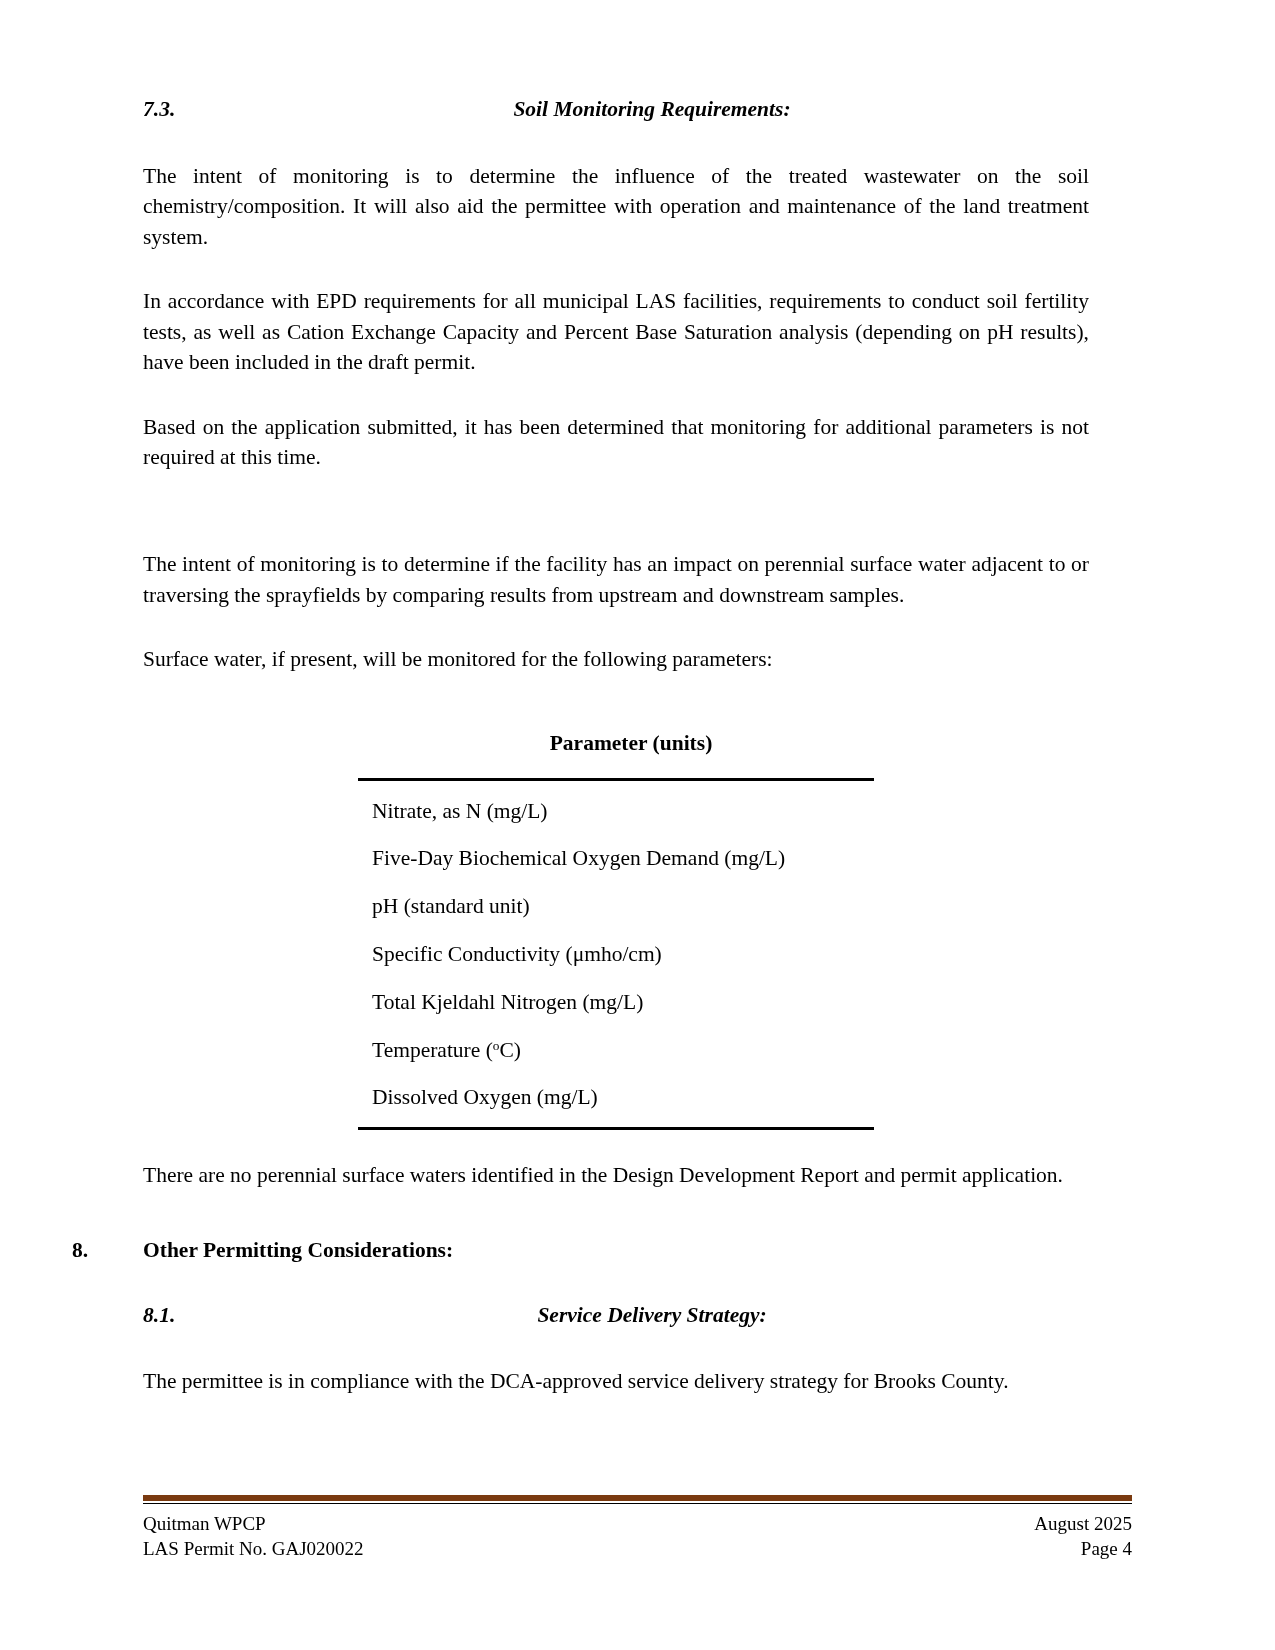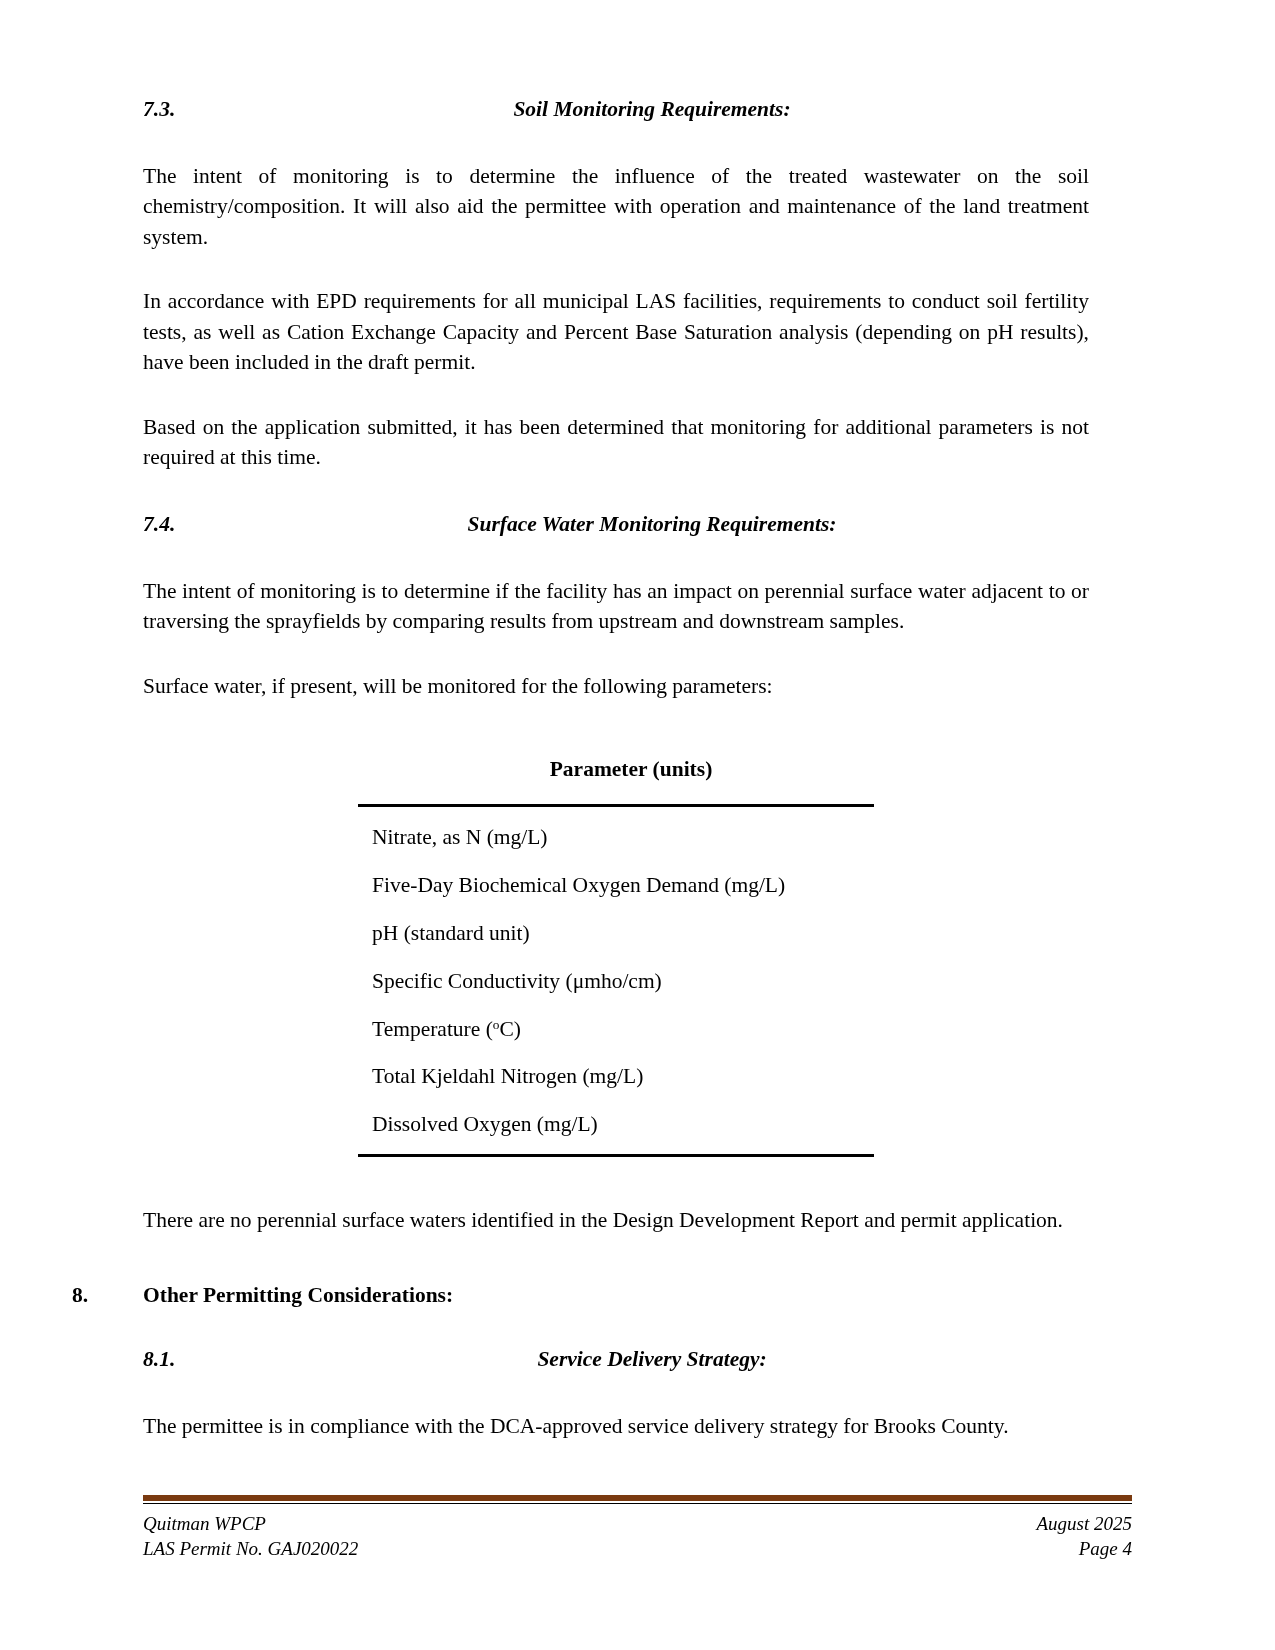"7.4." div.heading-sub { html: <div> <span>7.4.</span> <span>Surface Water Monitoring Requirements:</span> </div> -> none }
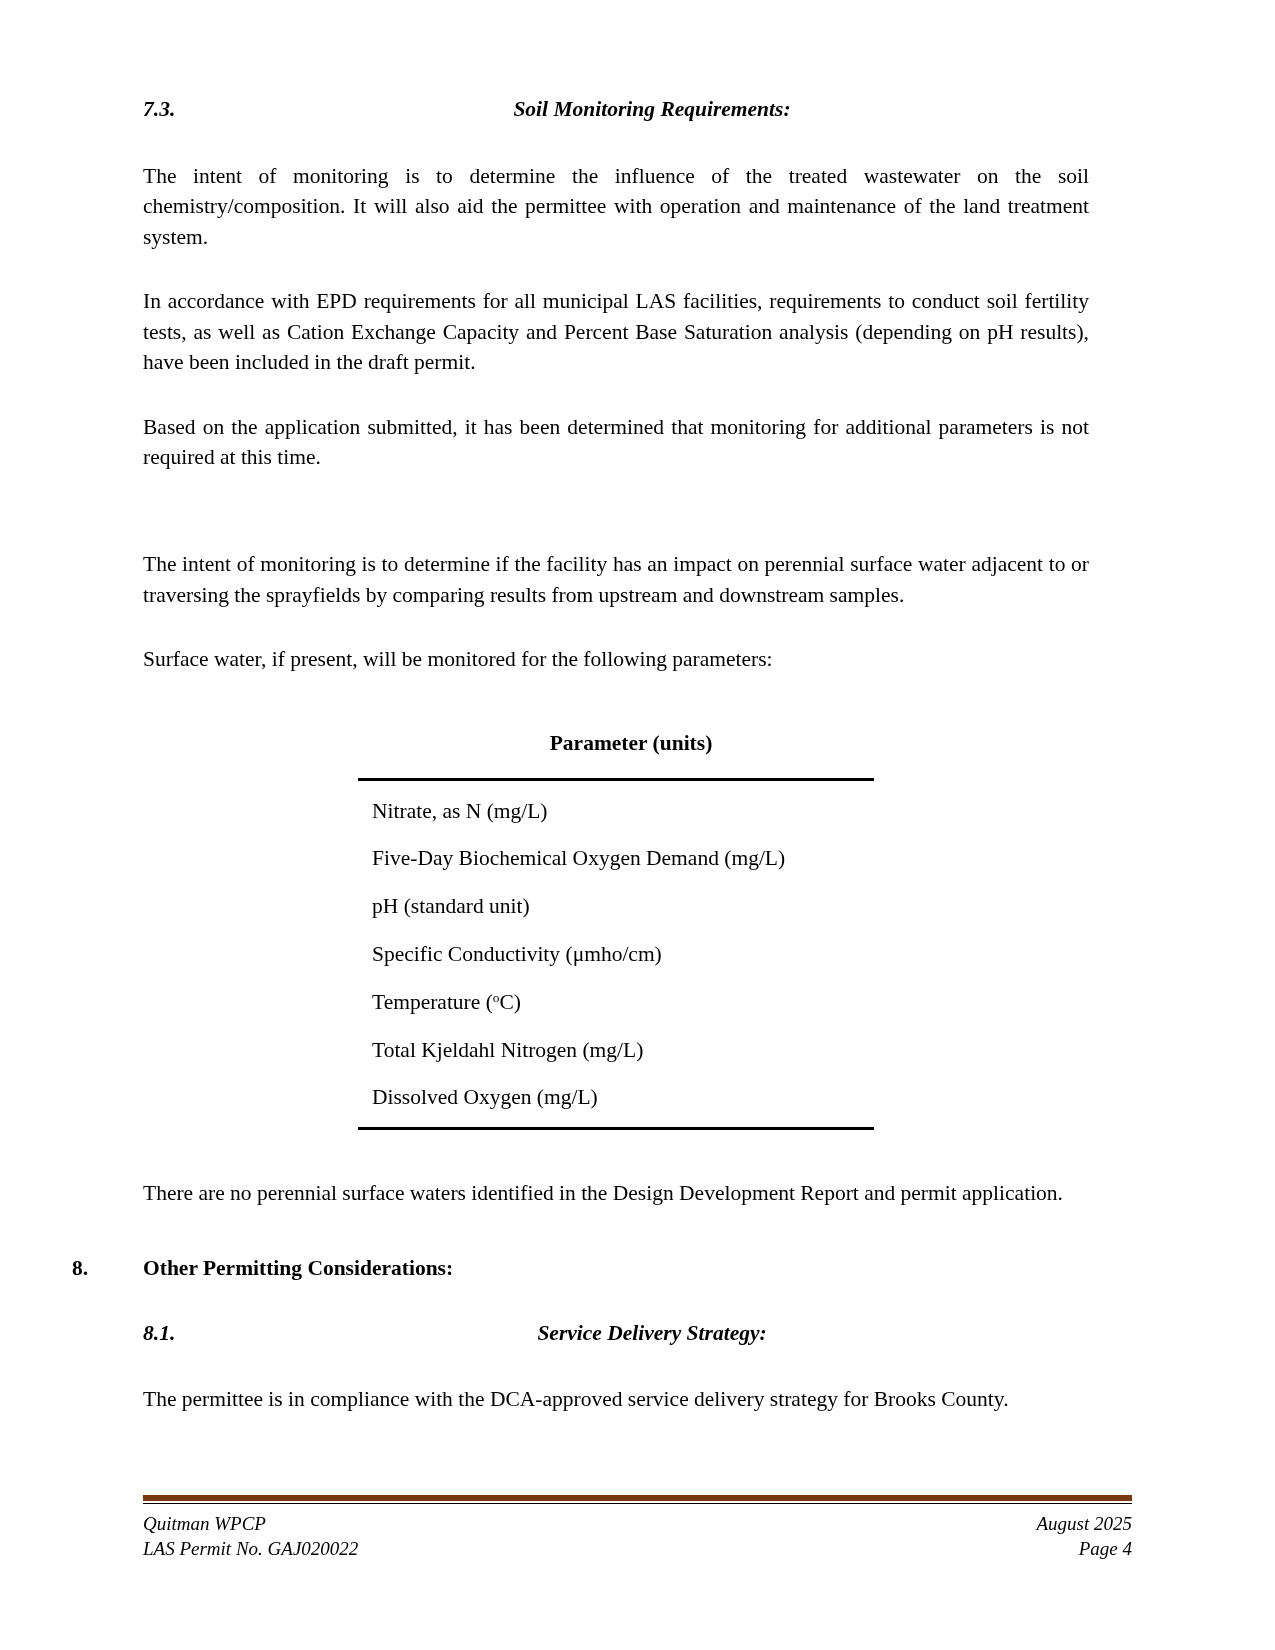"Nitrate, as N (mg/L)" .param-table { margin: 0 auto 18px 215px -> 0 auto 0 215px }
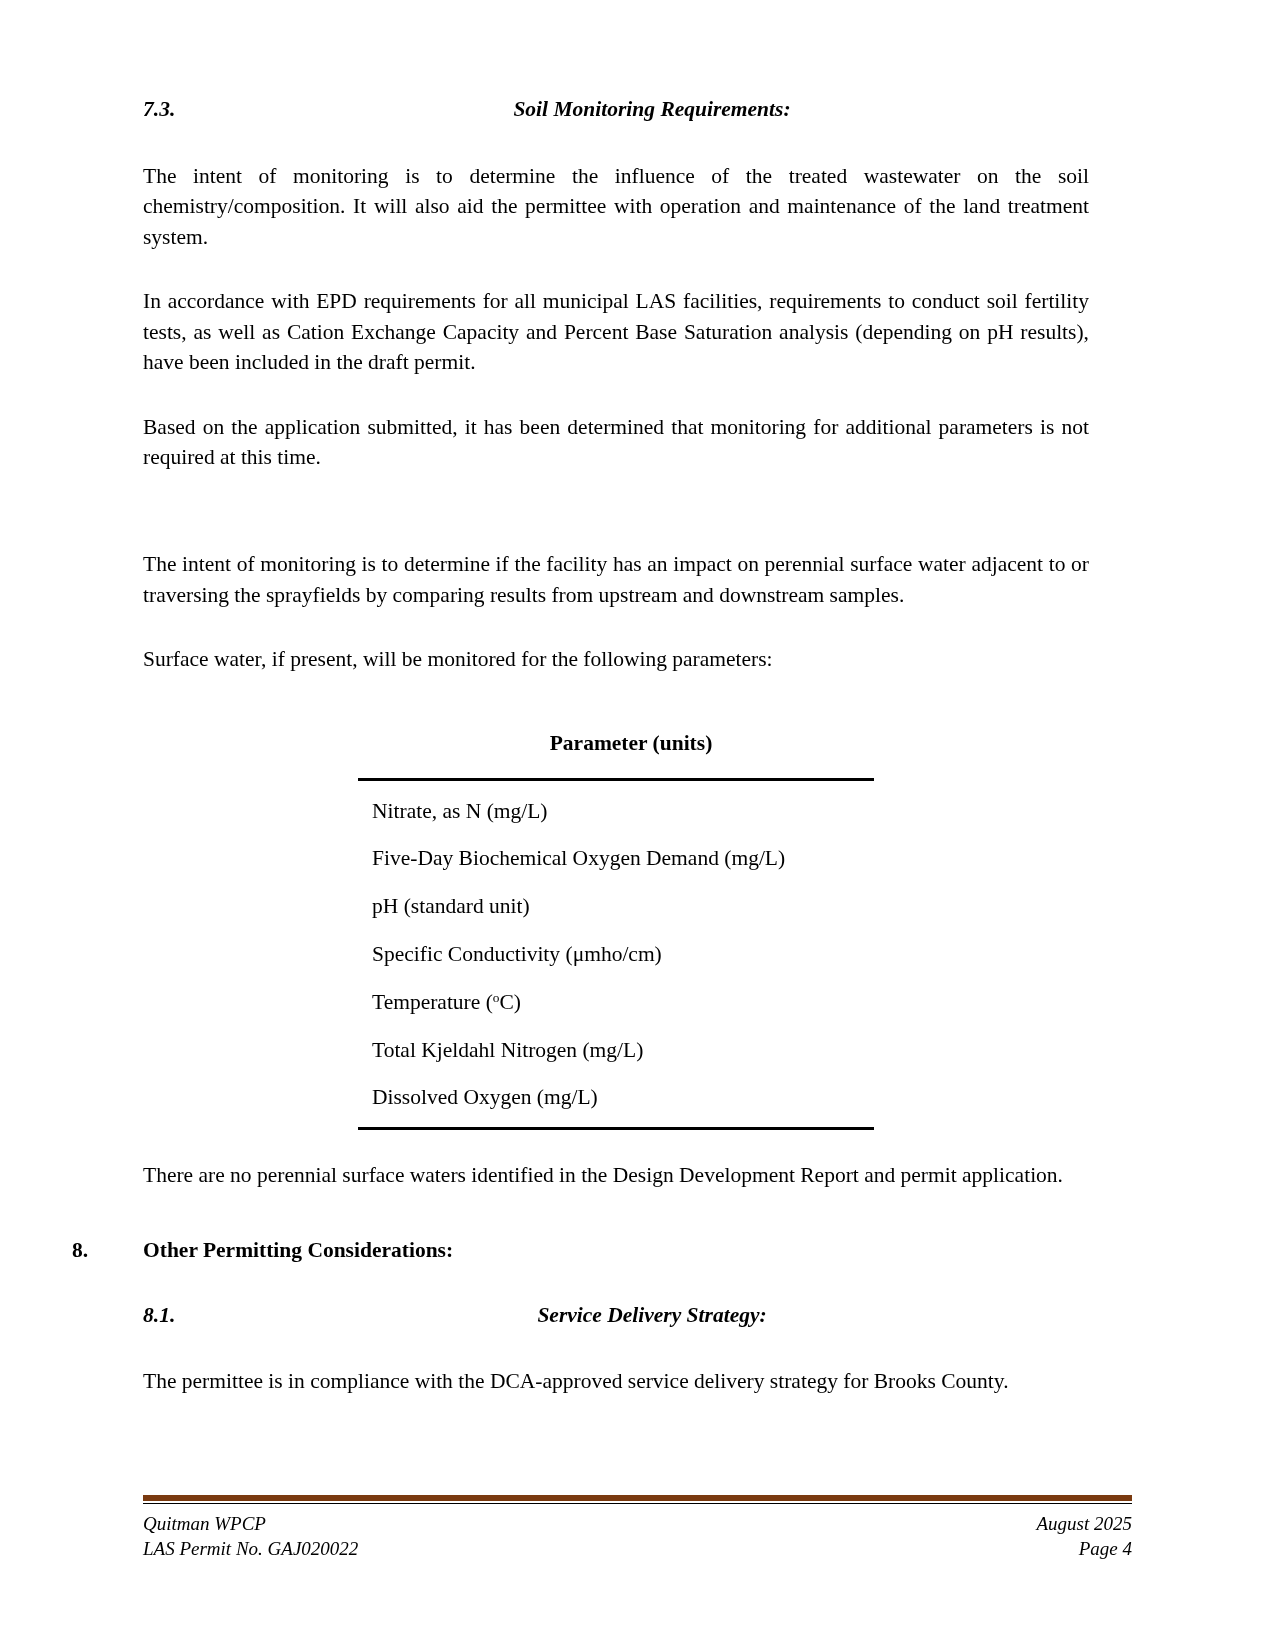"Temperature (oC)" tr { order: before "Total Kjeldahl Nitrogen (mg/L)" -> after "Total Kjeldahl Nitrogen (mg/L)" }
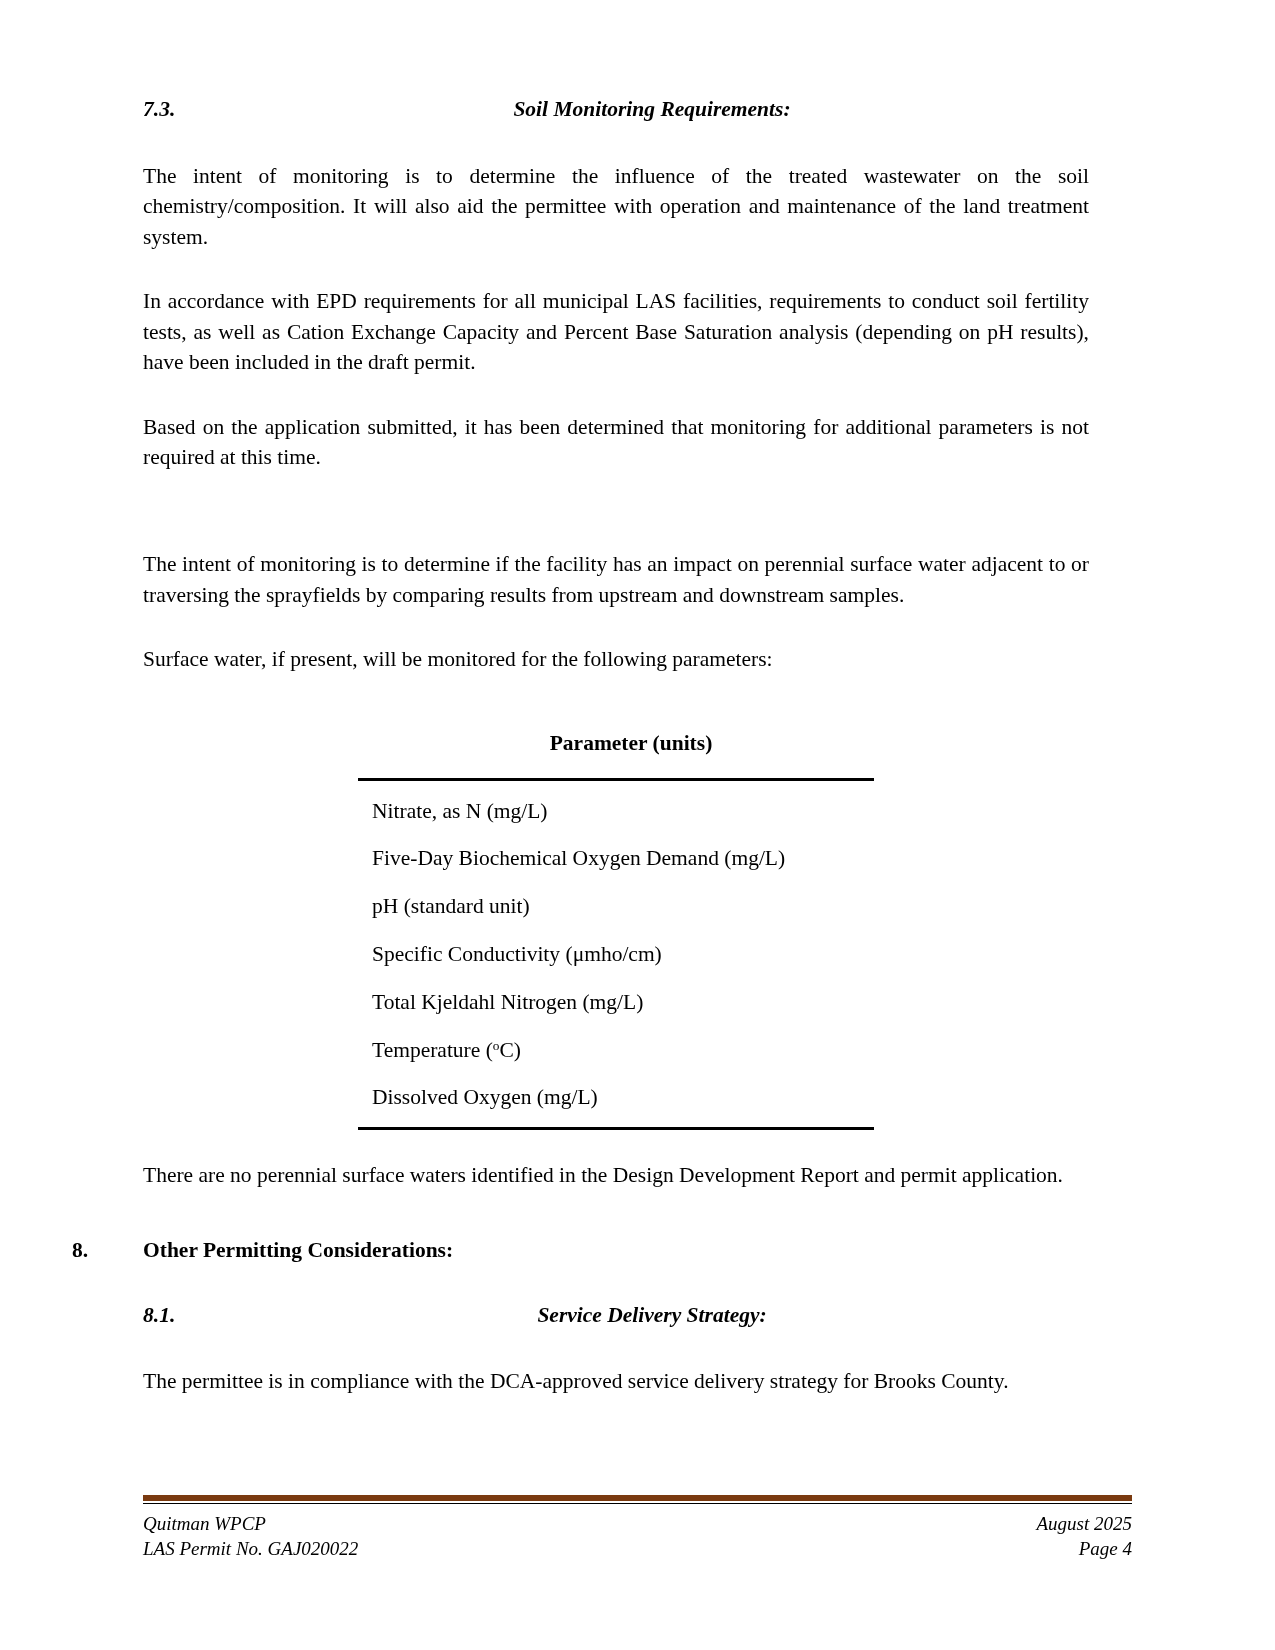"Quitman WPCP" .footer-left, .footer-right { font-style: italic -> none }
